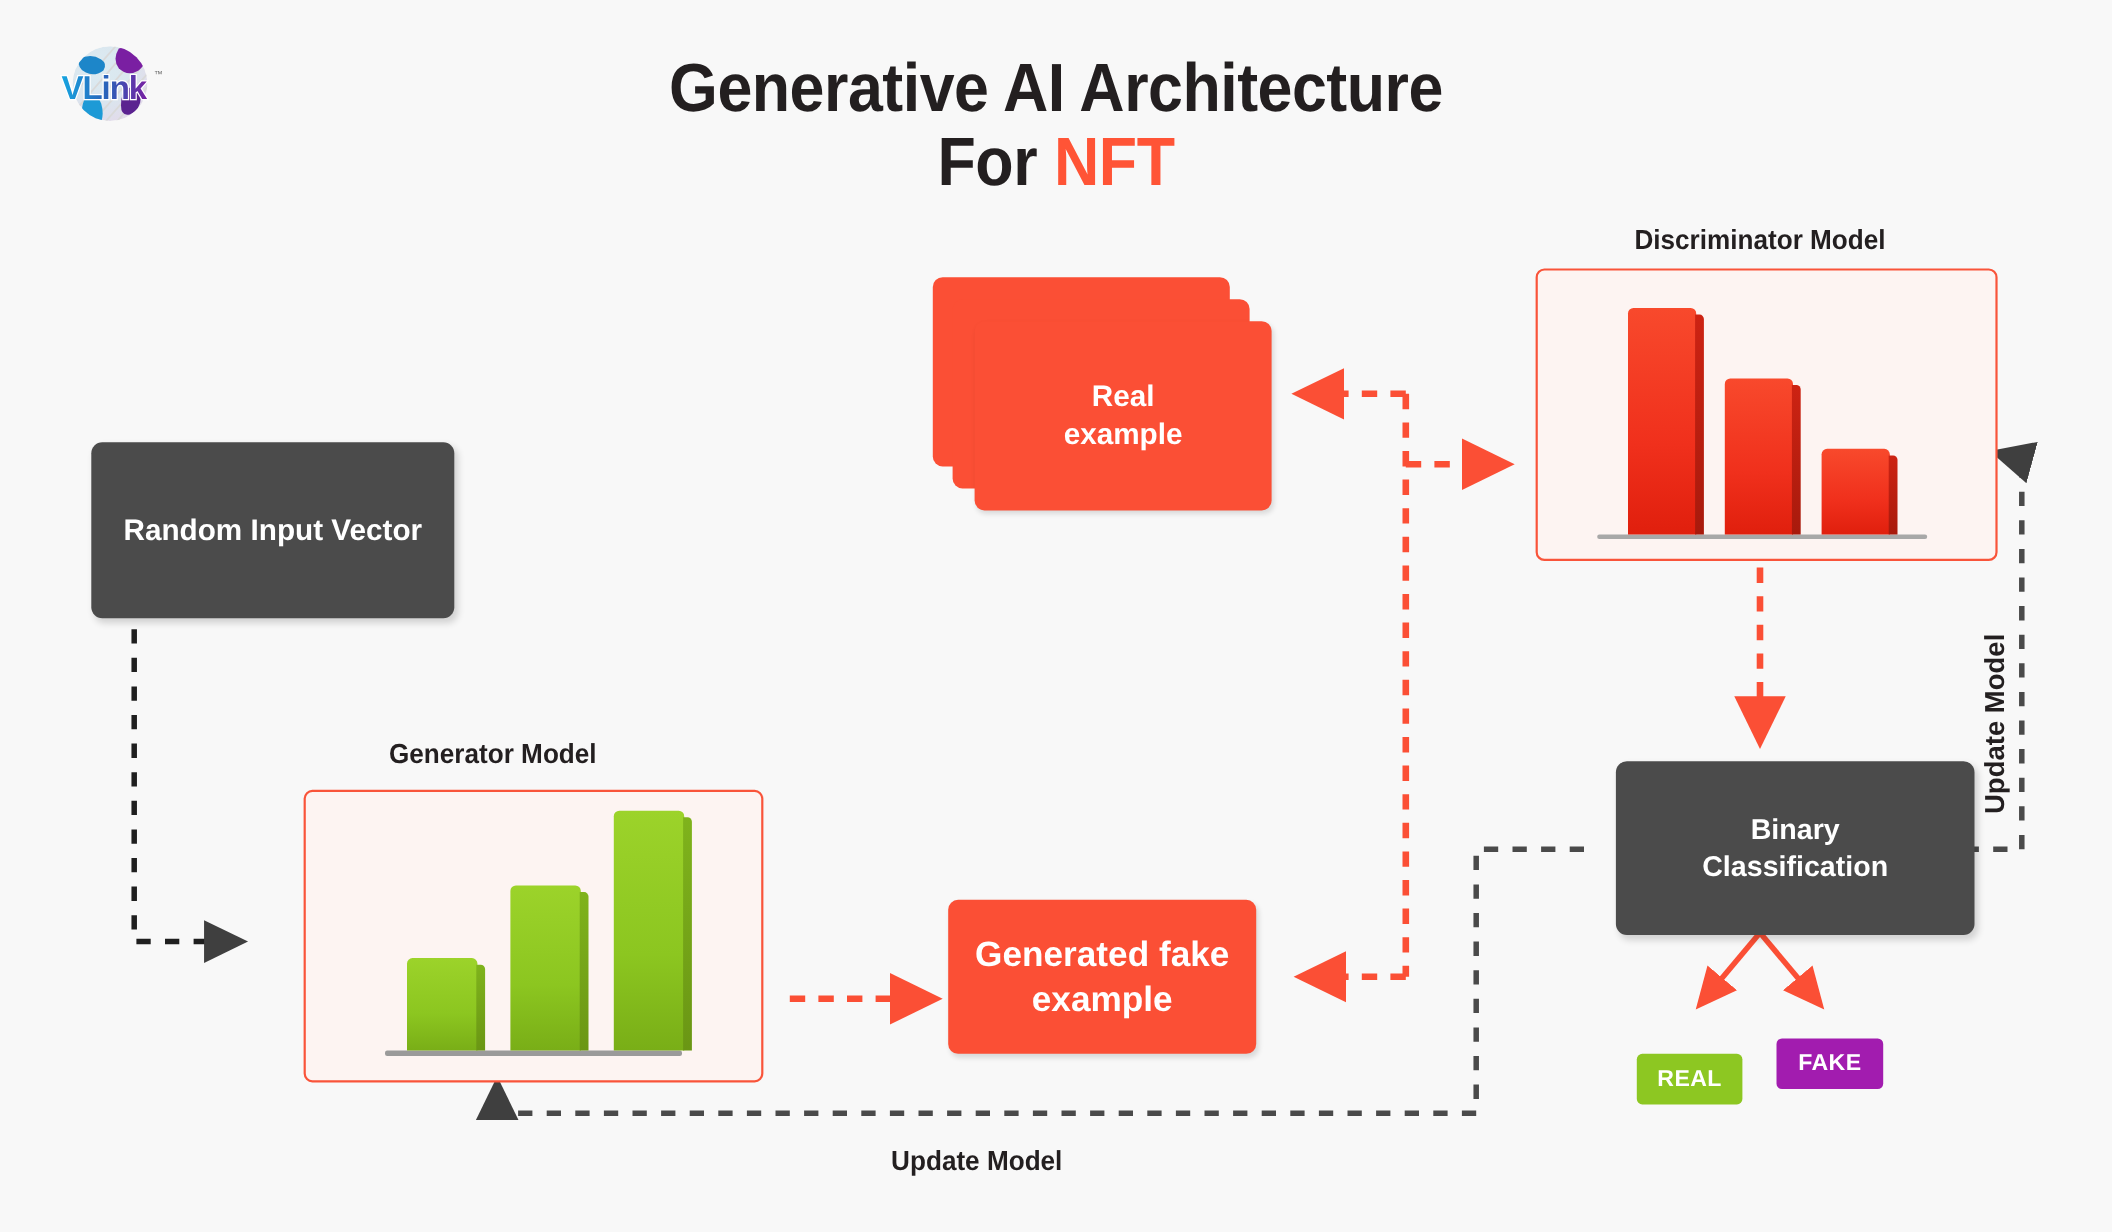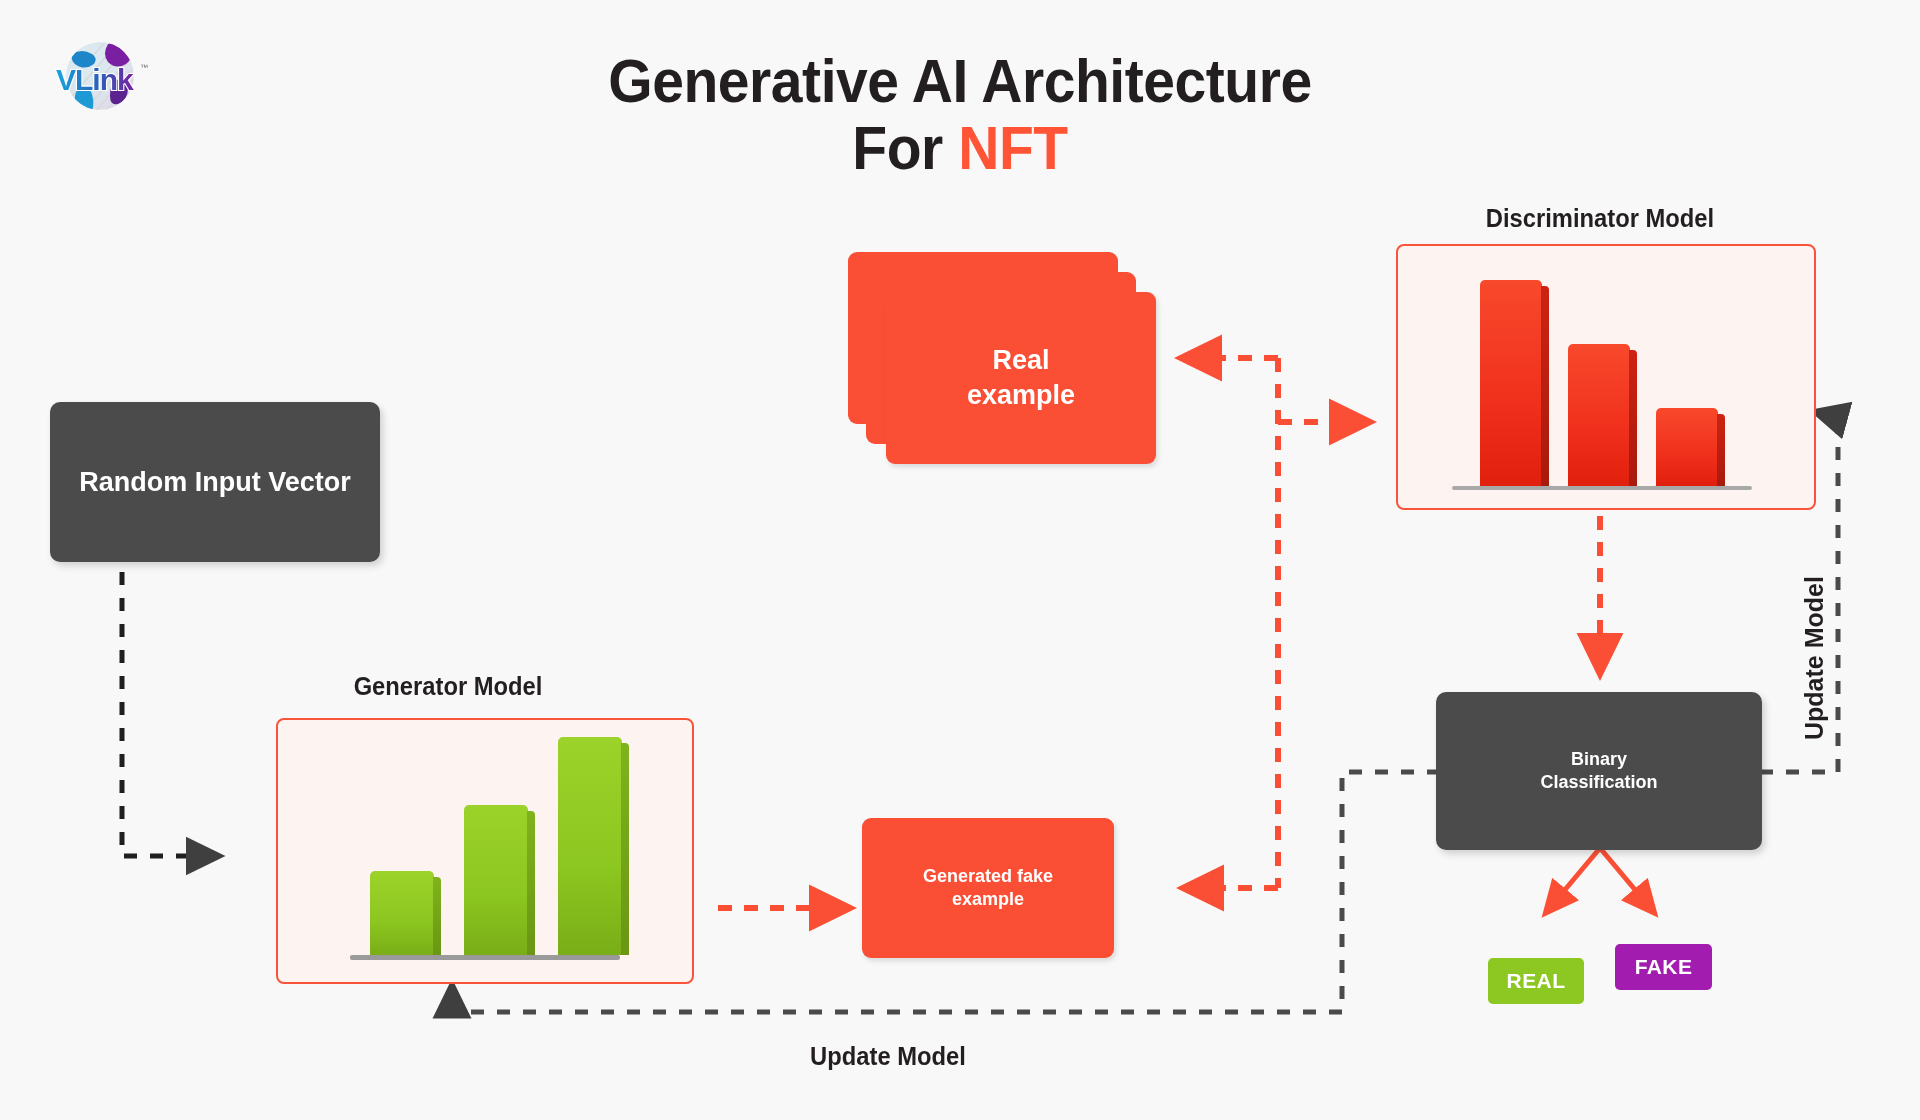"Random Input Vector" .dark-box { margin-left: none -> 33px }
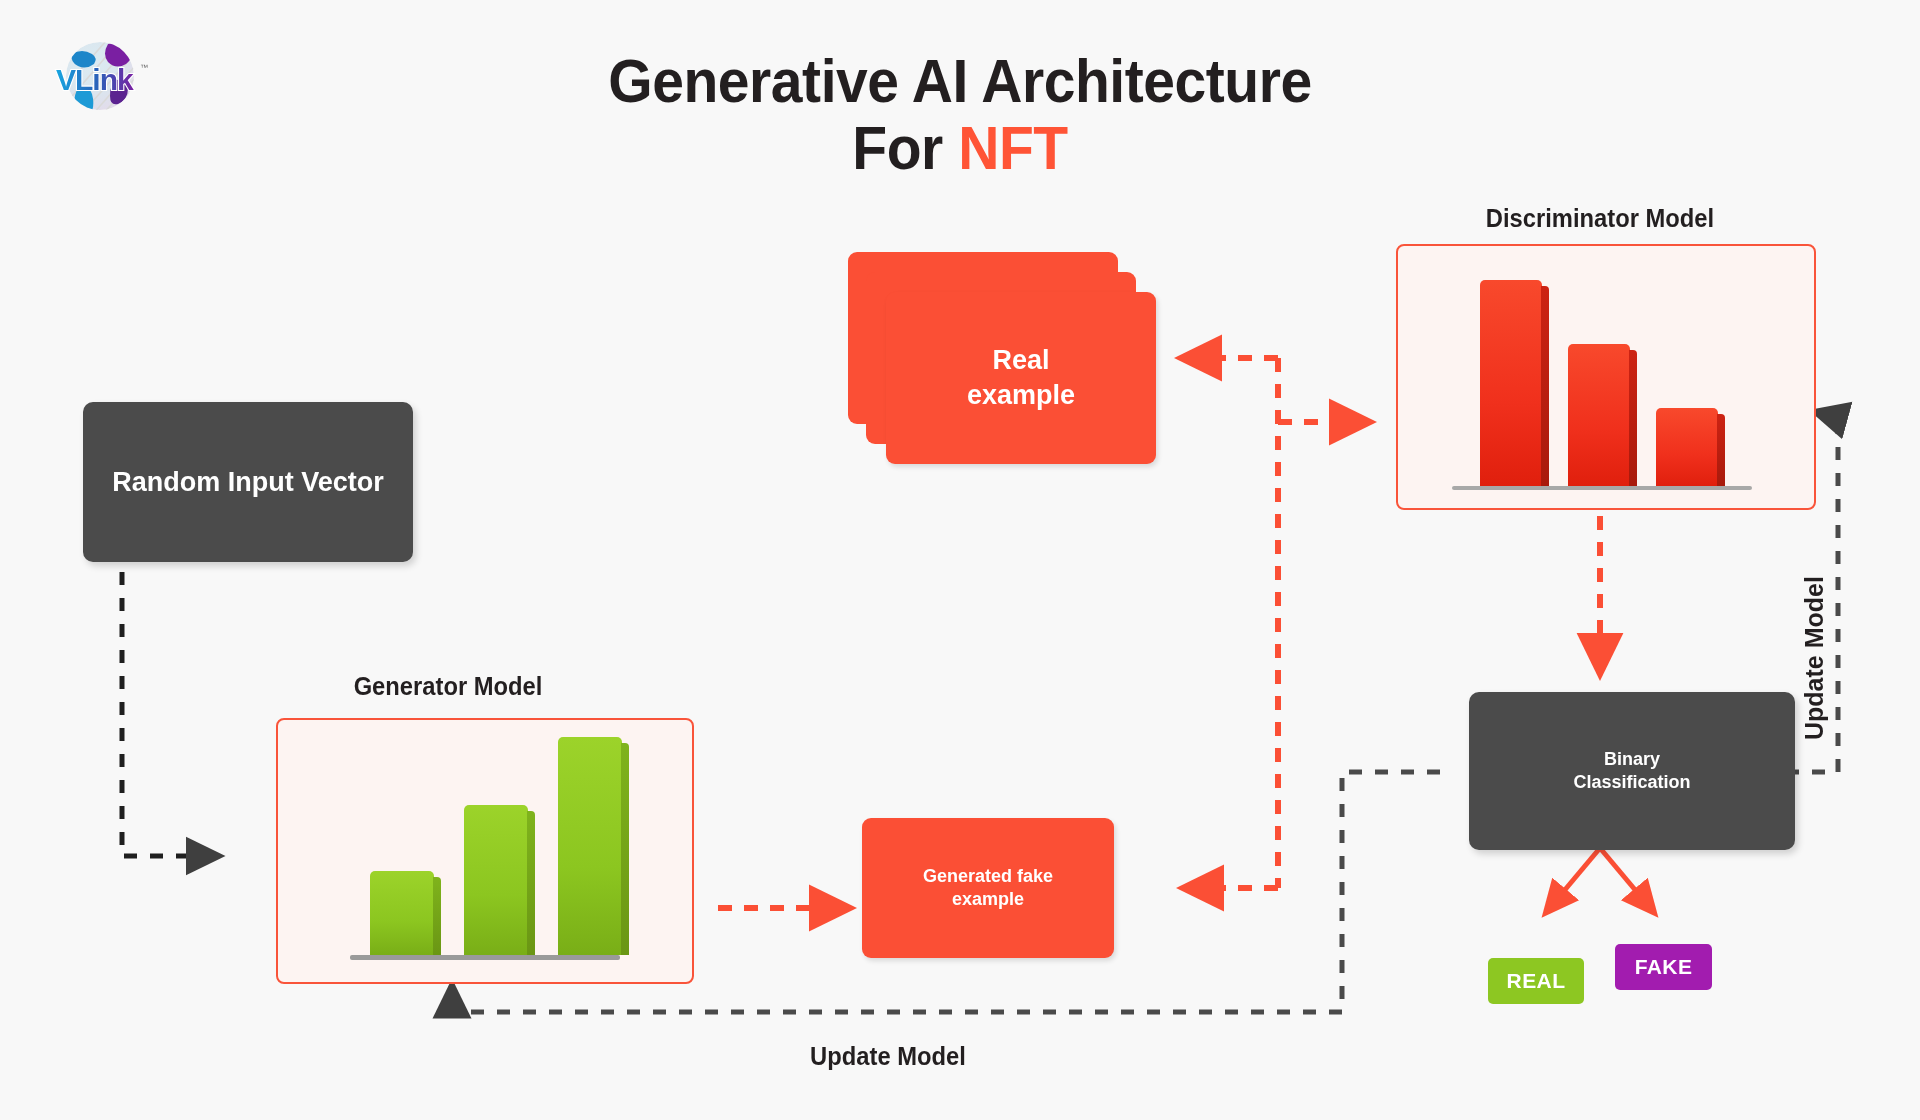"Binary" div.dark-box { font-size: 18px -> 26px }
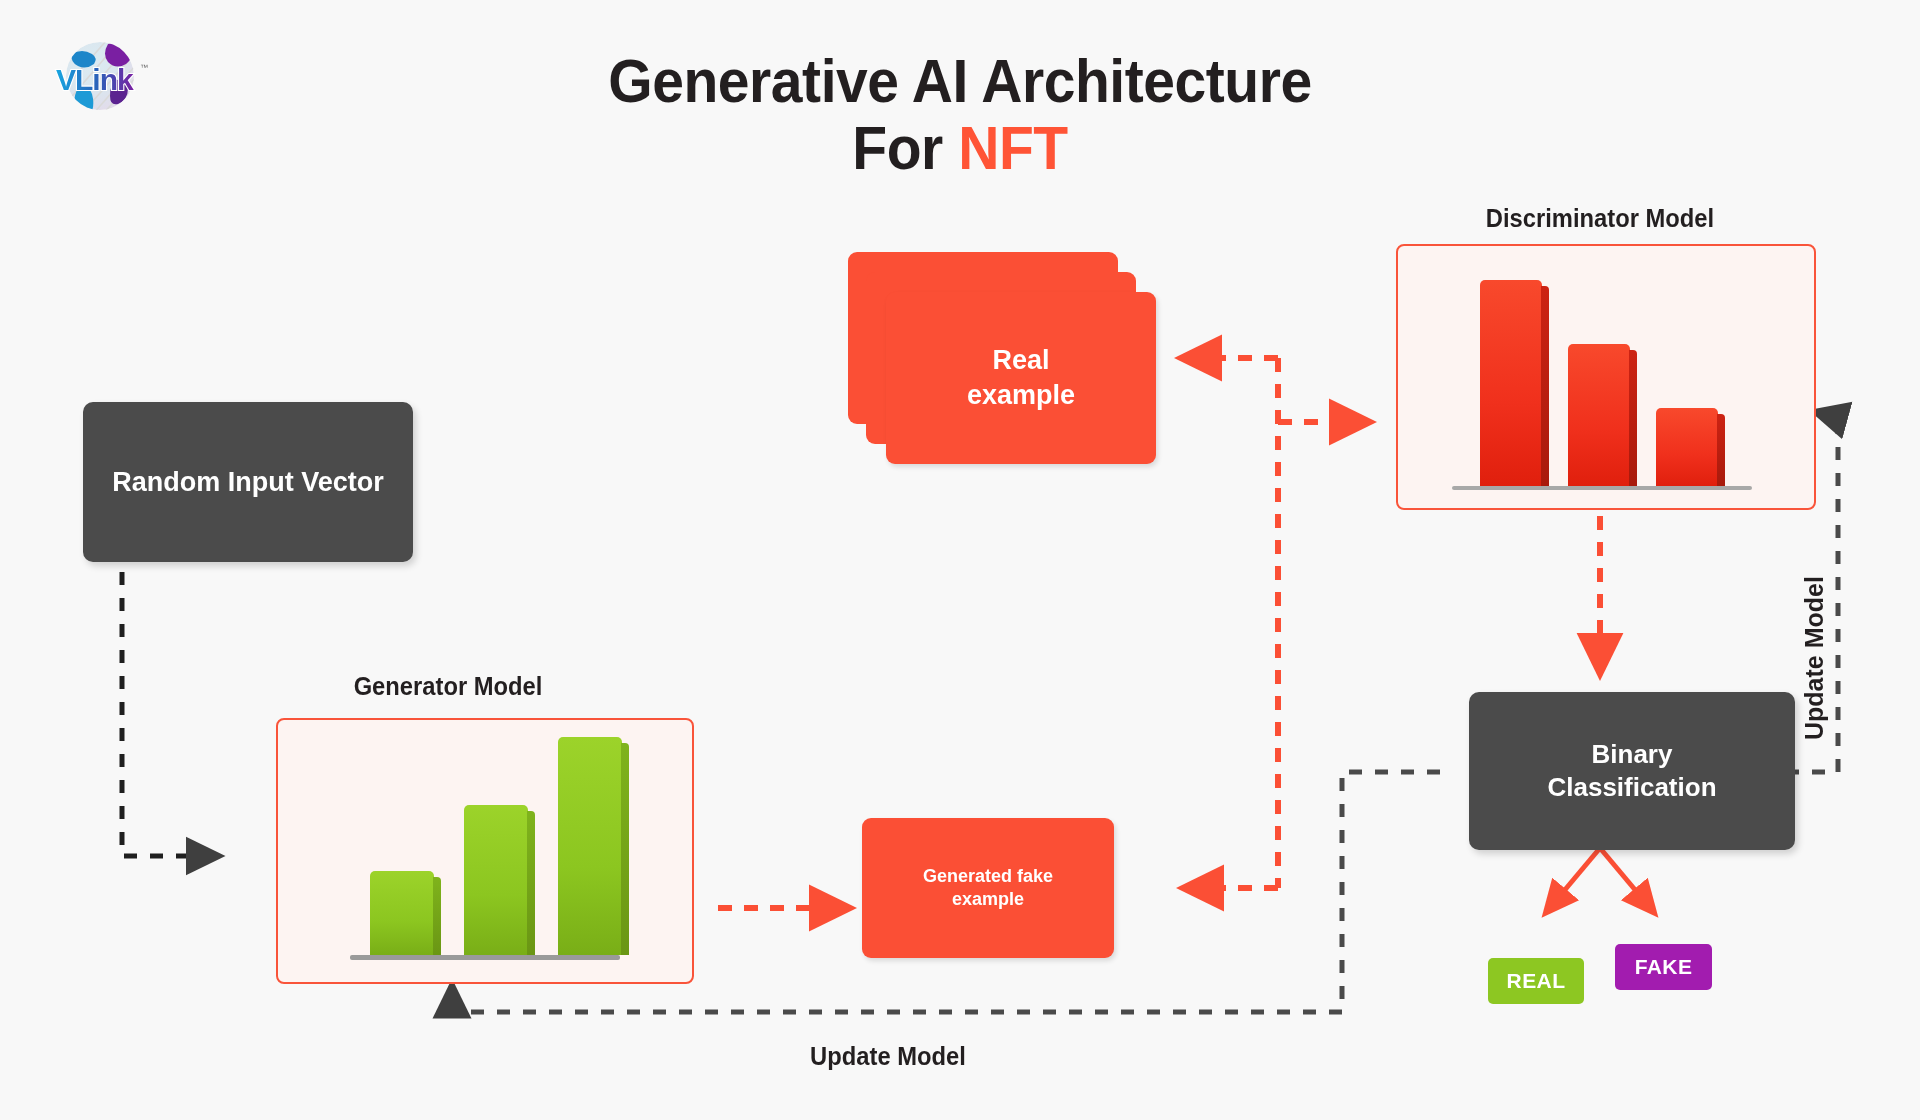"Generated fake" div.red-card { font-size: 18px -> 32px; width: 252px -> 280px }
